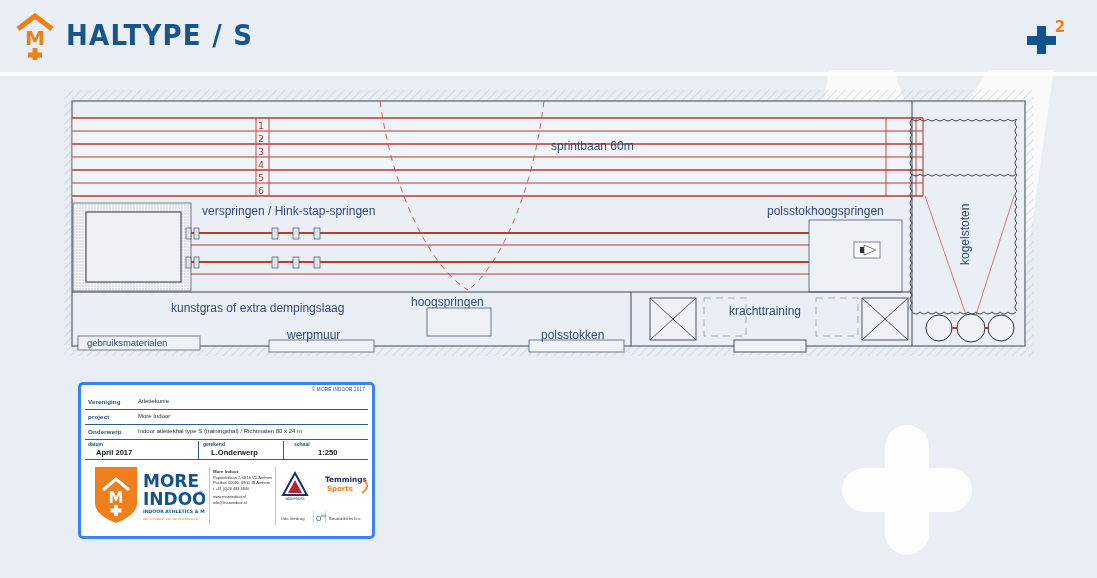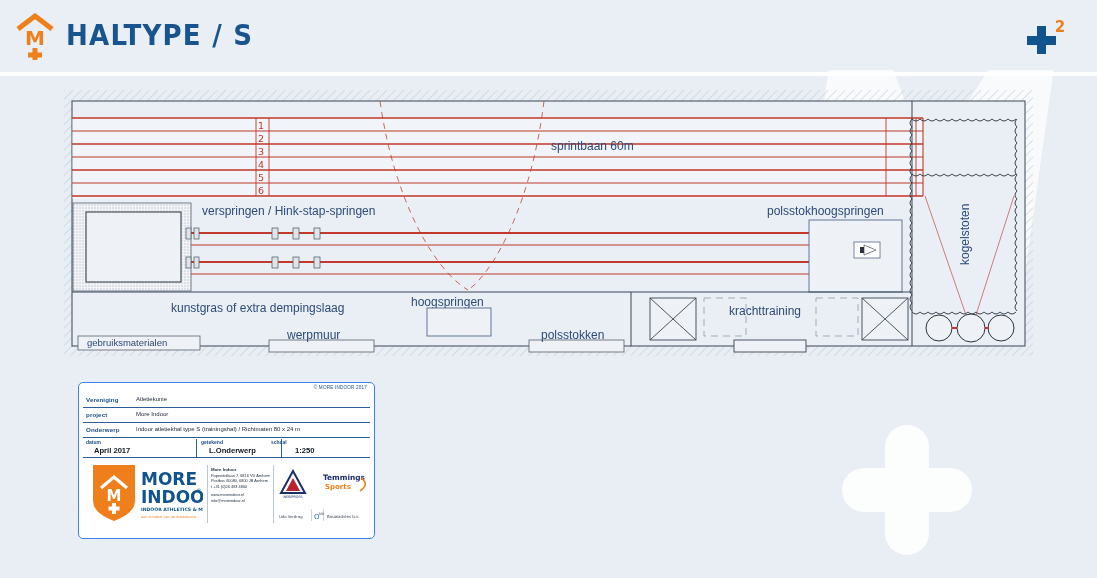"April 2017" #titleblock { border: 1px solid #3b82f6 -> 3px solid #3b82f6 }
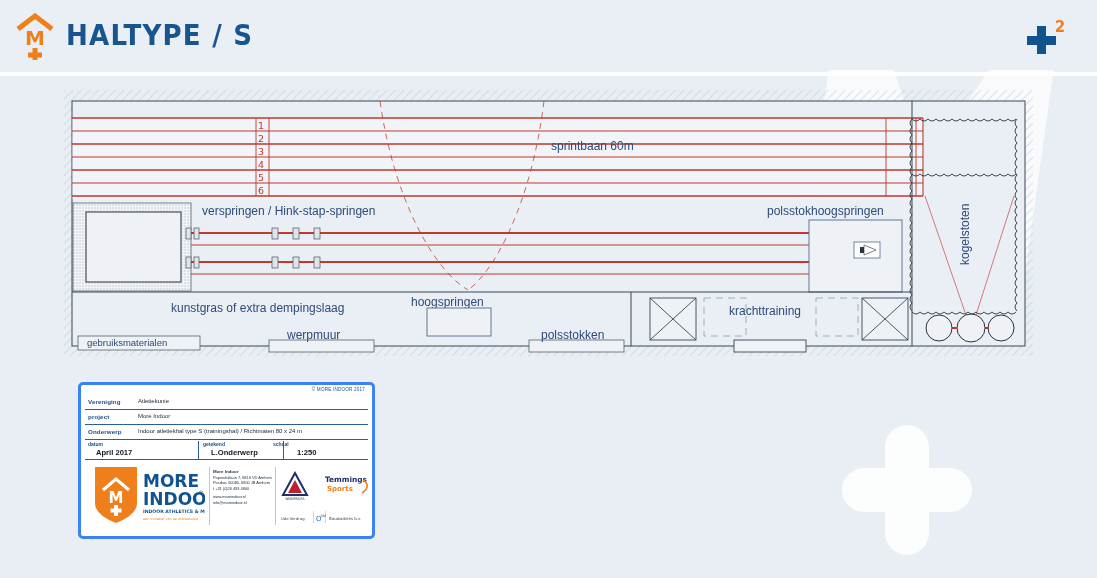"1:250" div.tb-cell { left: 188px -> 209px }
